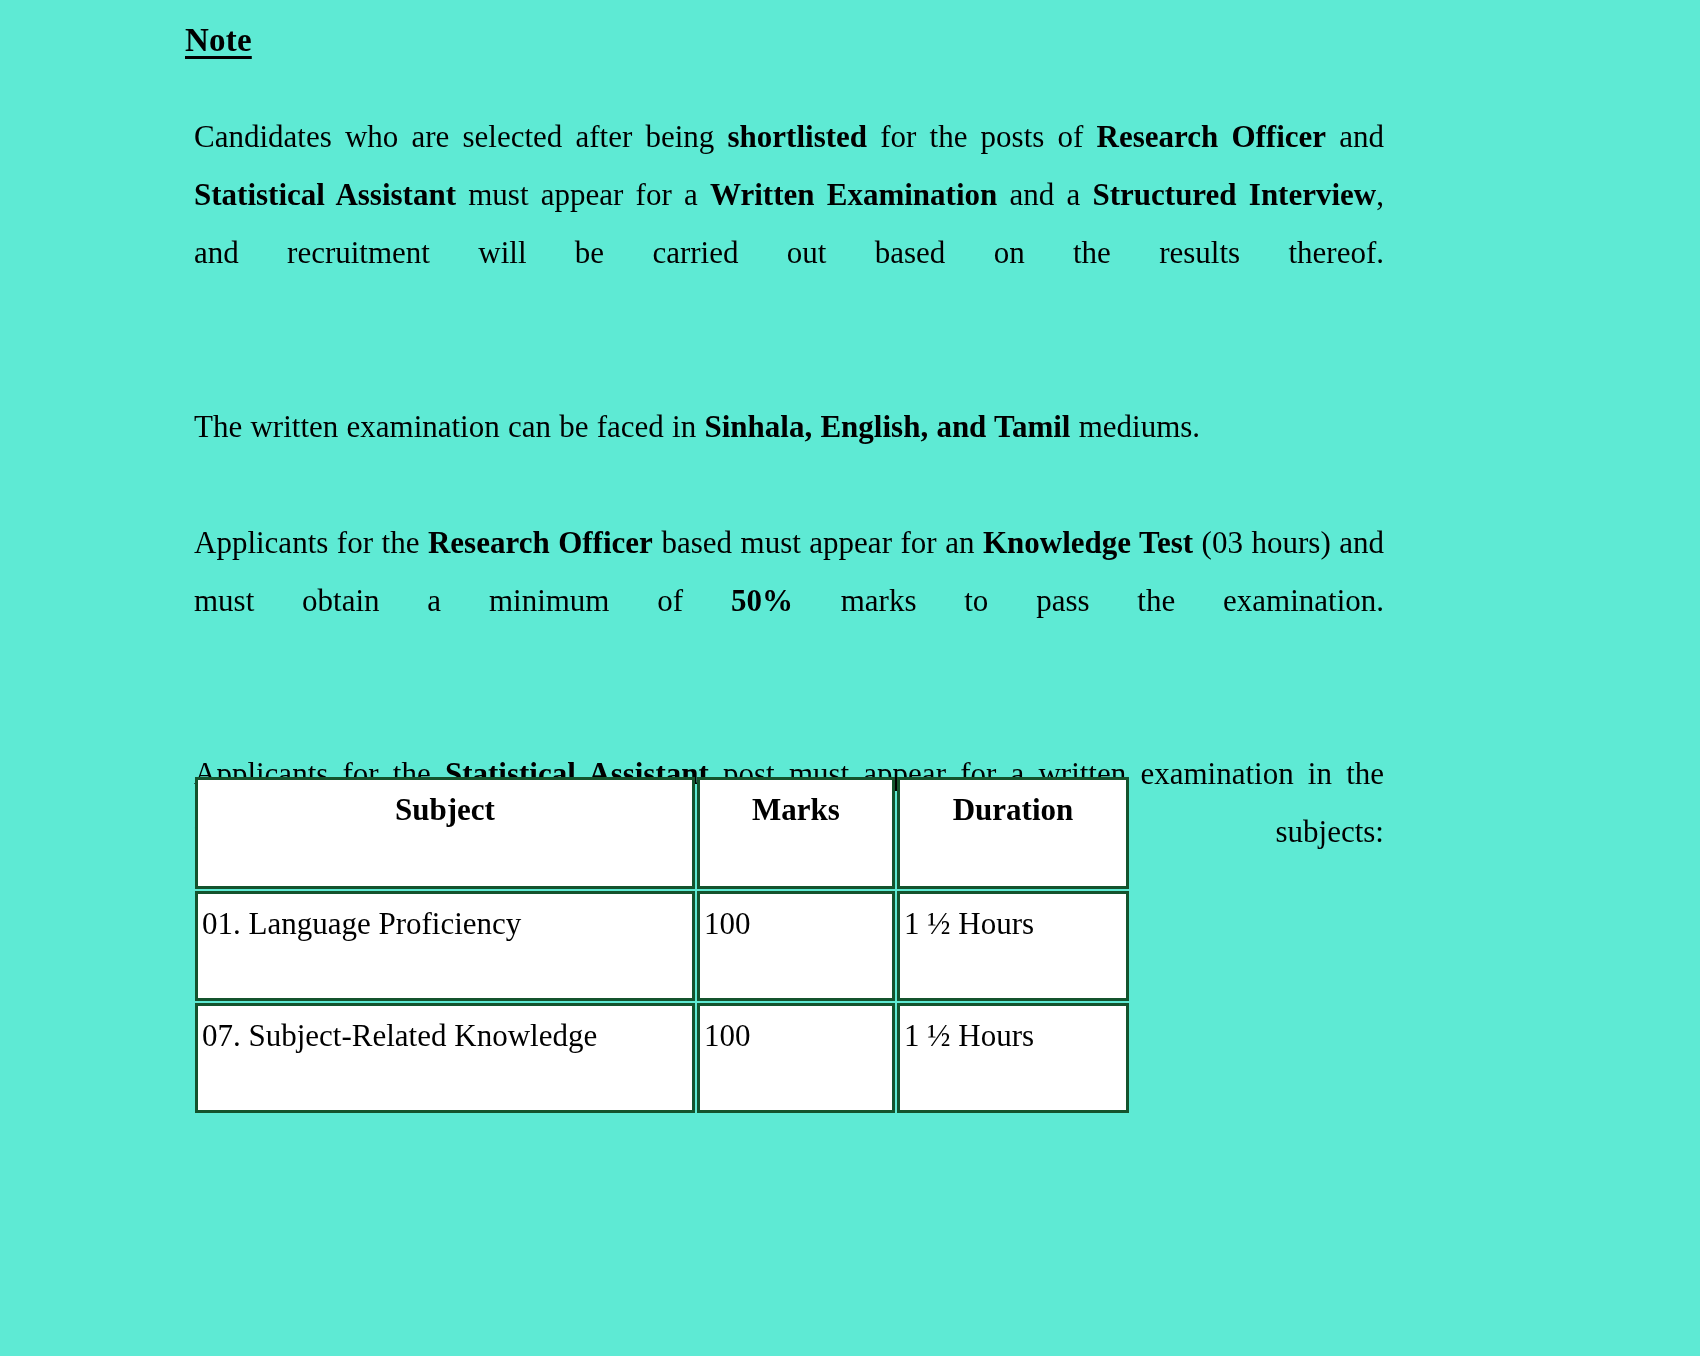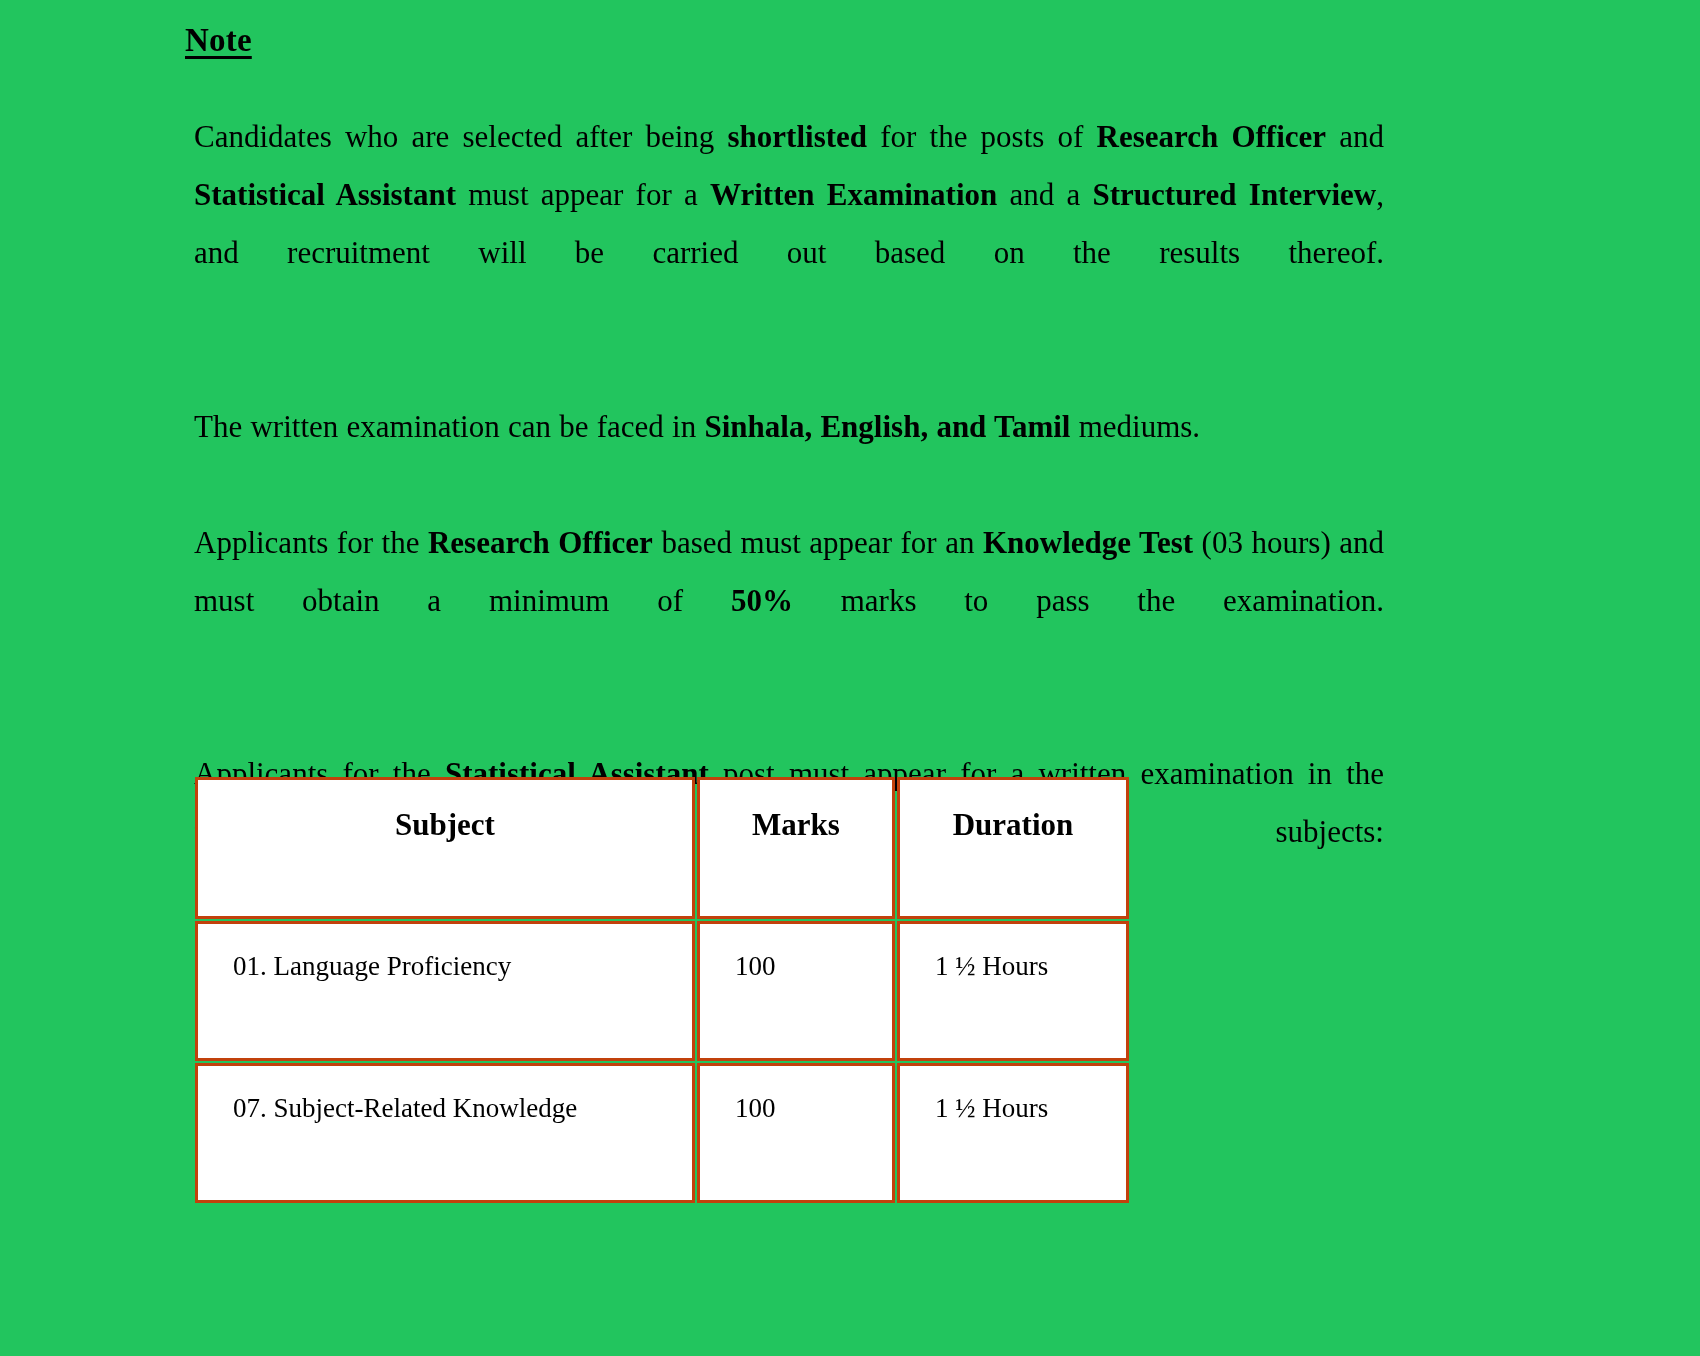"Note" .page { background: #22c55e -> #5eead4 }
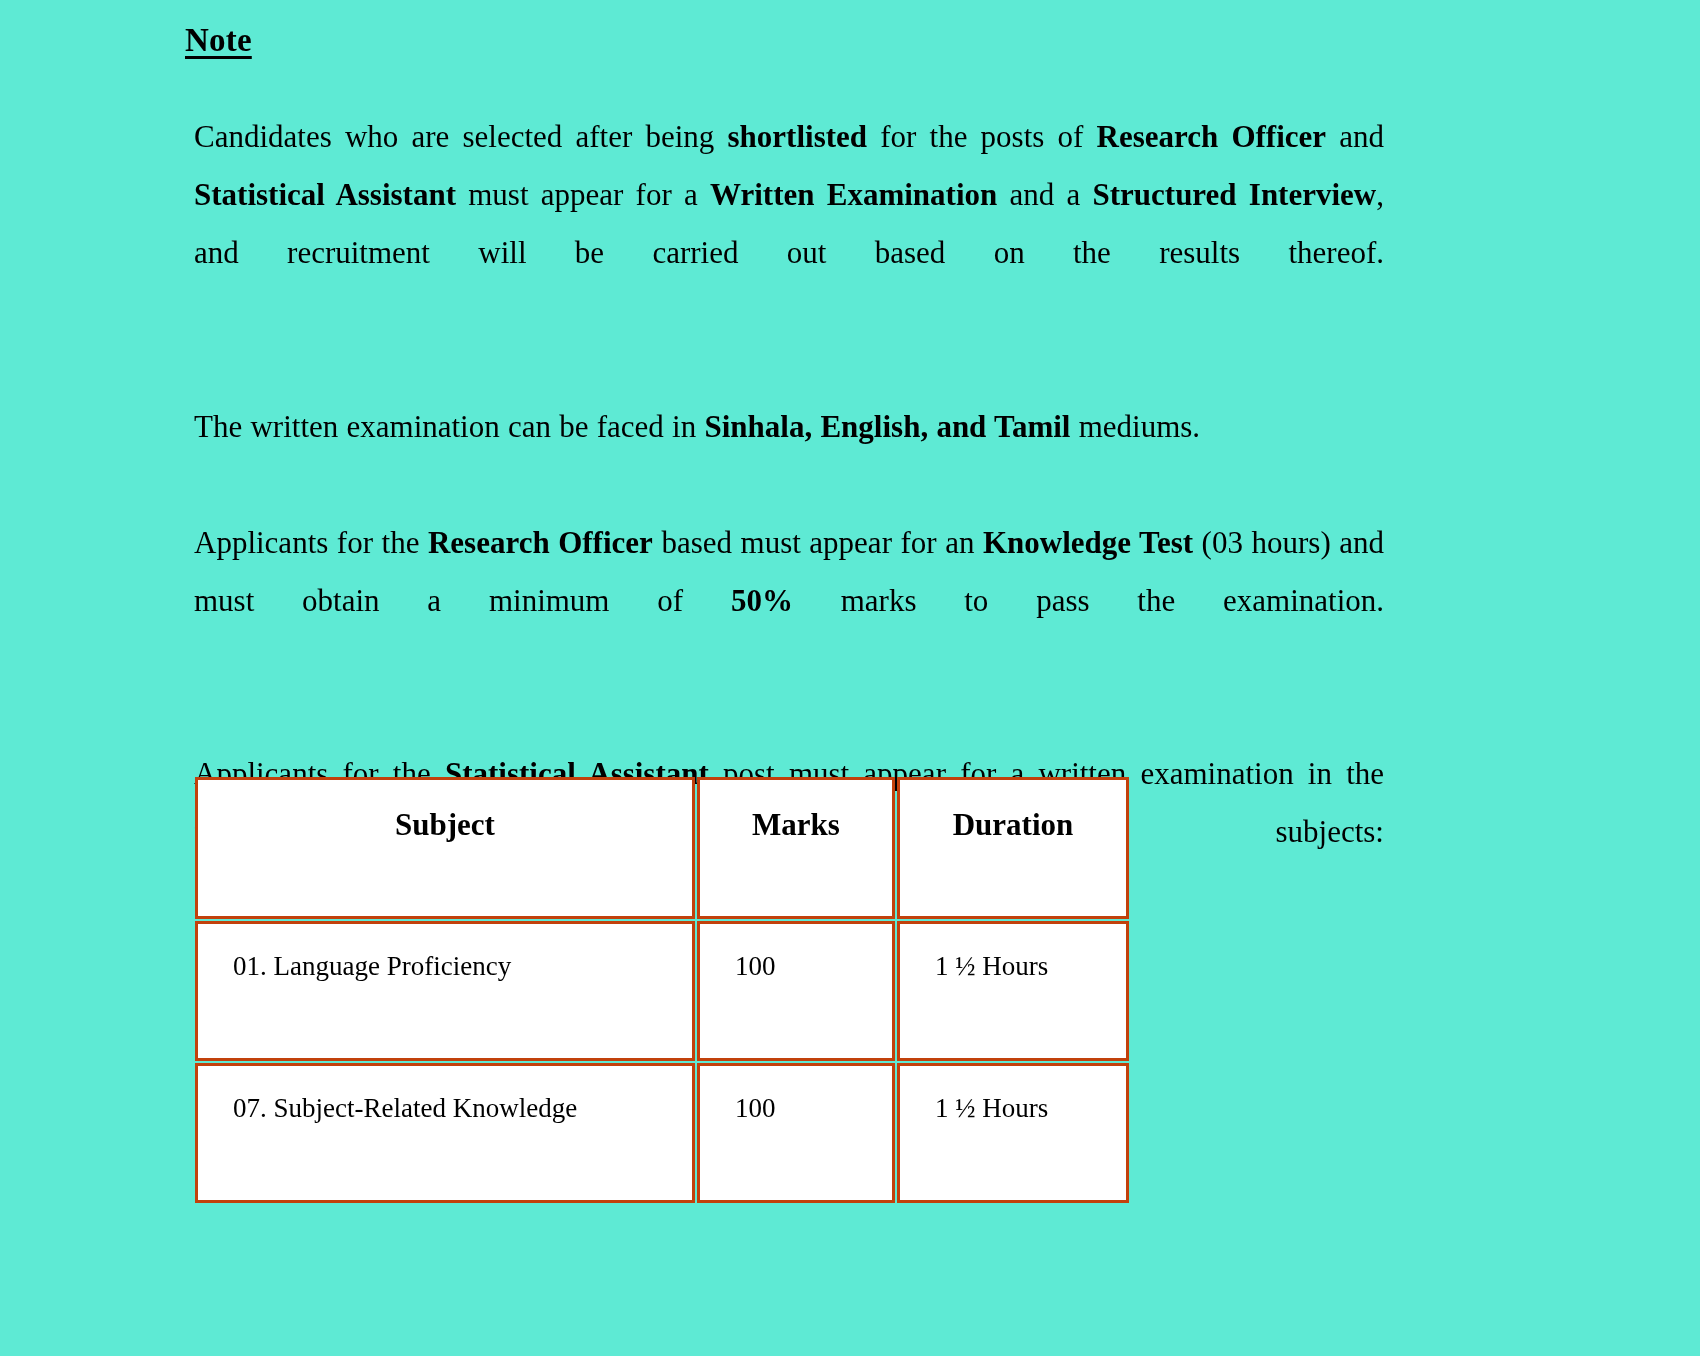"Subject" table.exam-table td { border: 3px solid #c2410c -> 3px solid #14532d; padding: 15px -> 0 }
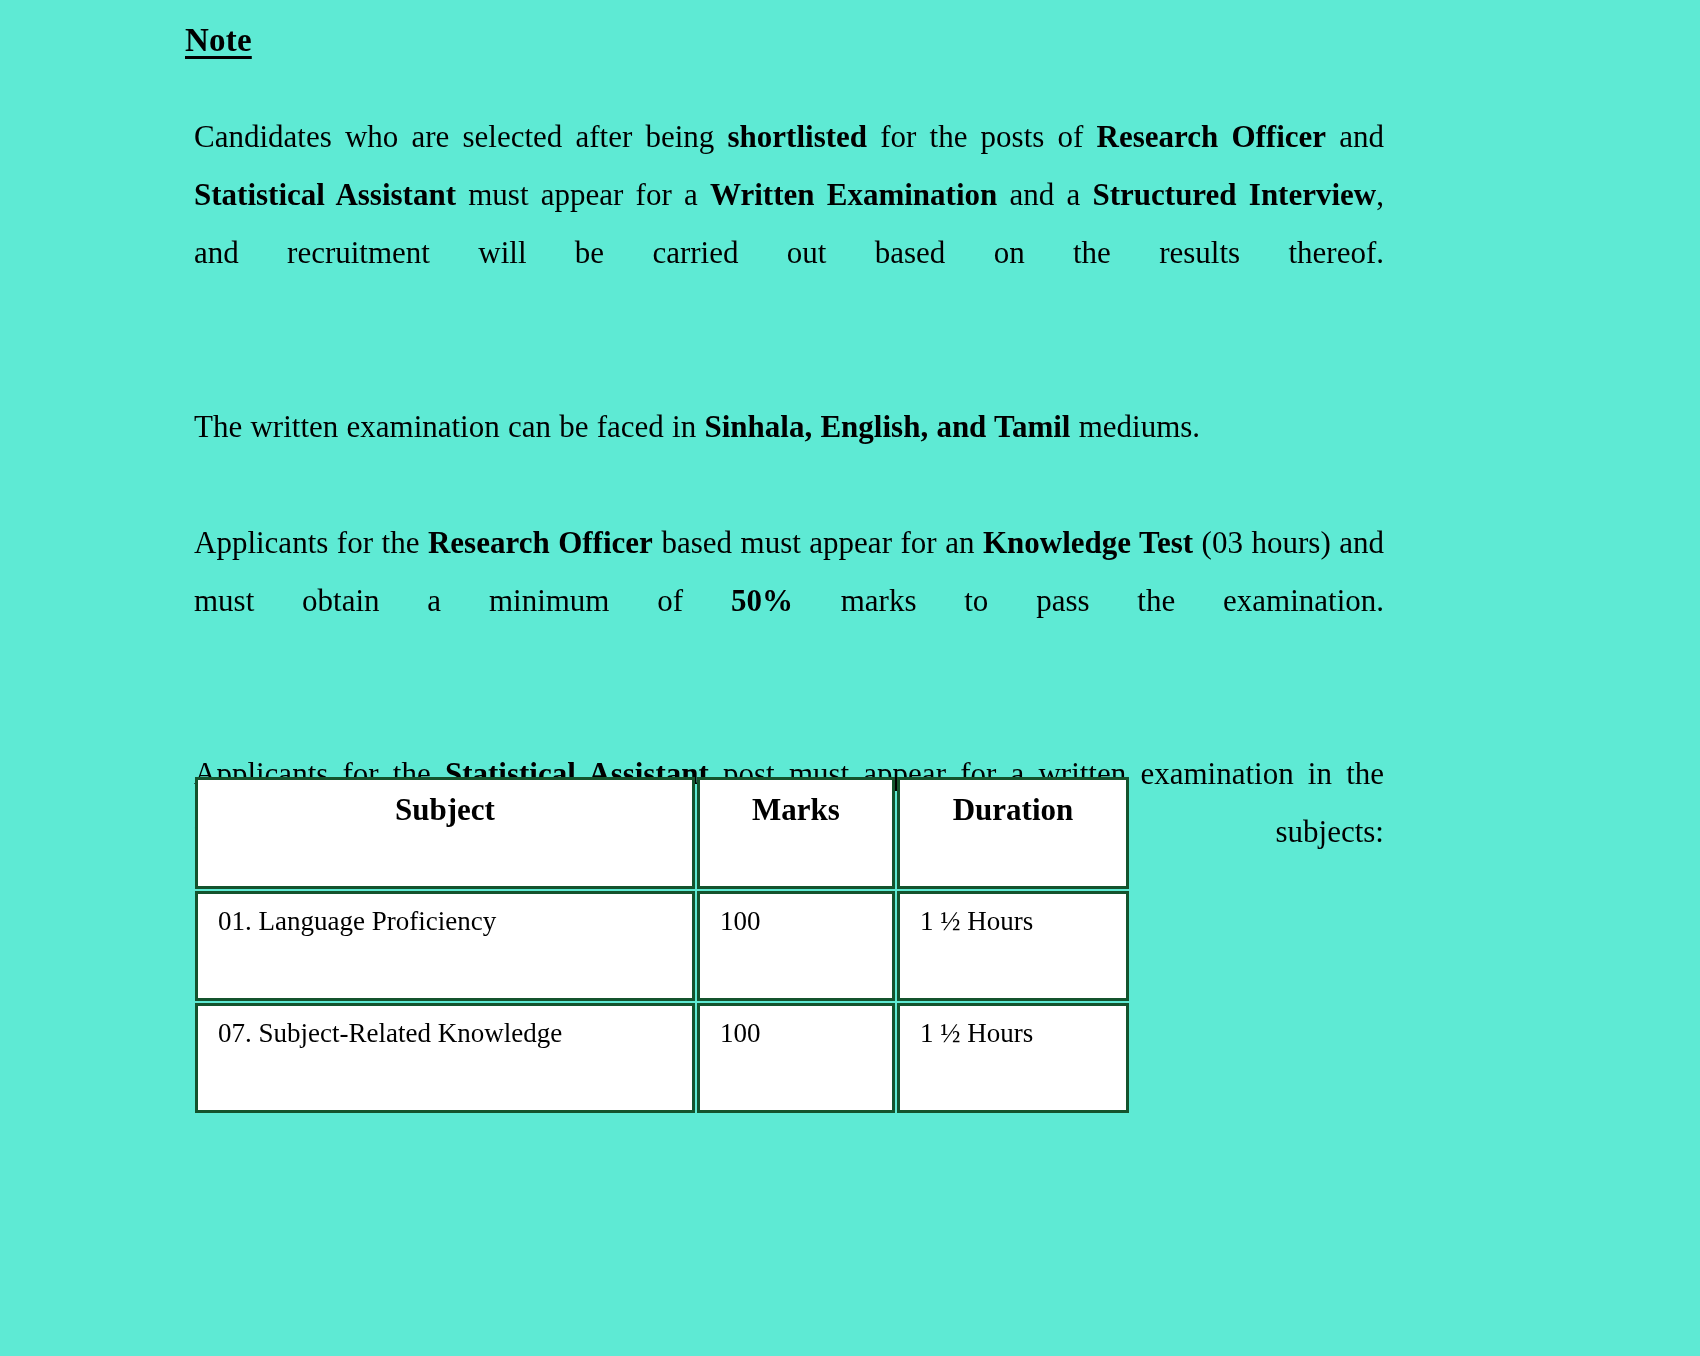"01. Language Proficiency" .body-text { font-size: 27px -> 31px; margin-left: 16px -> none }
